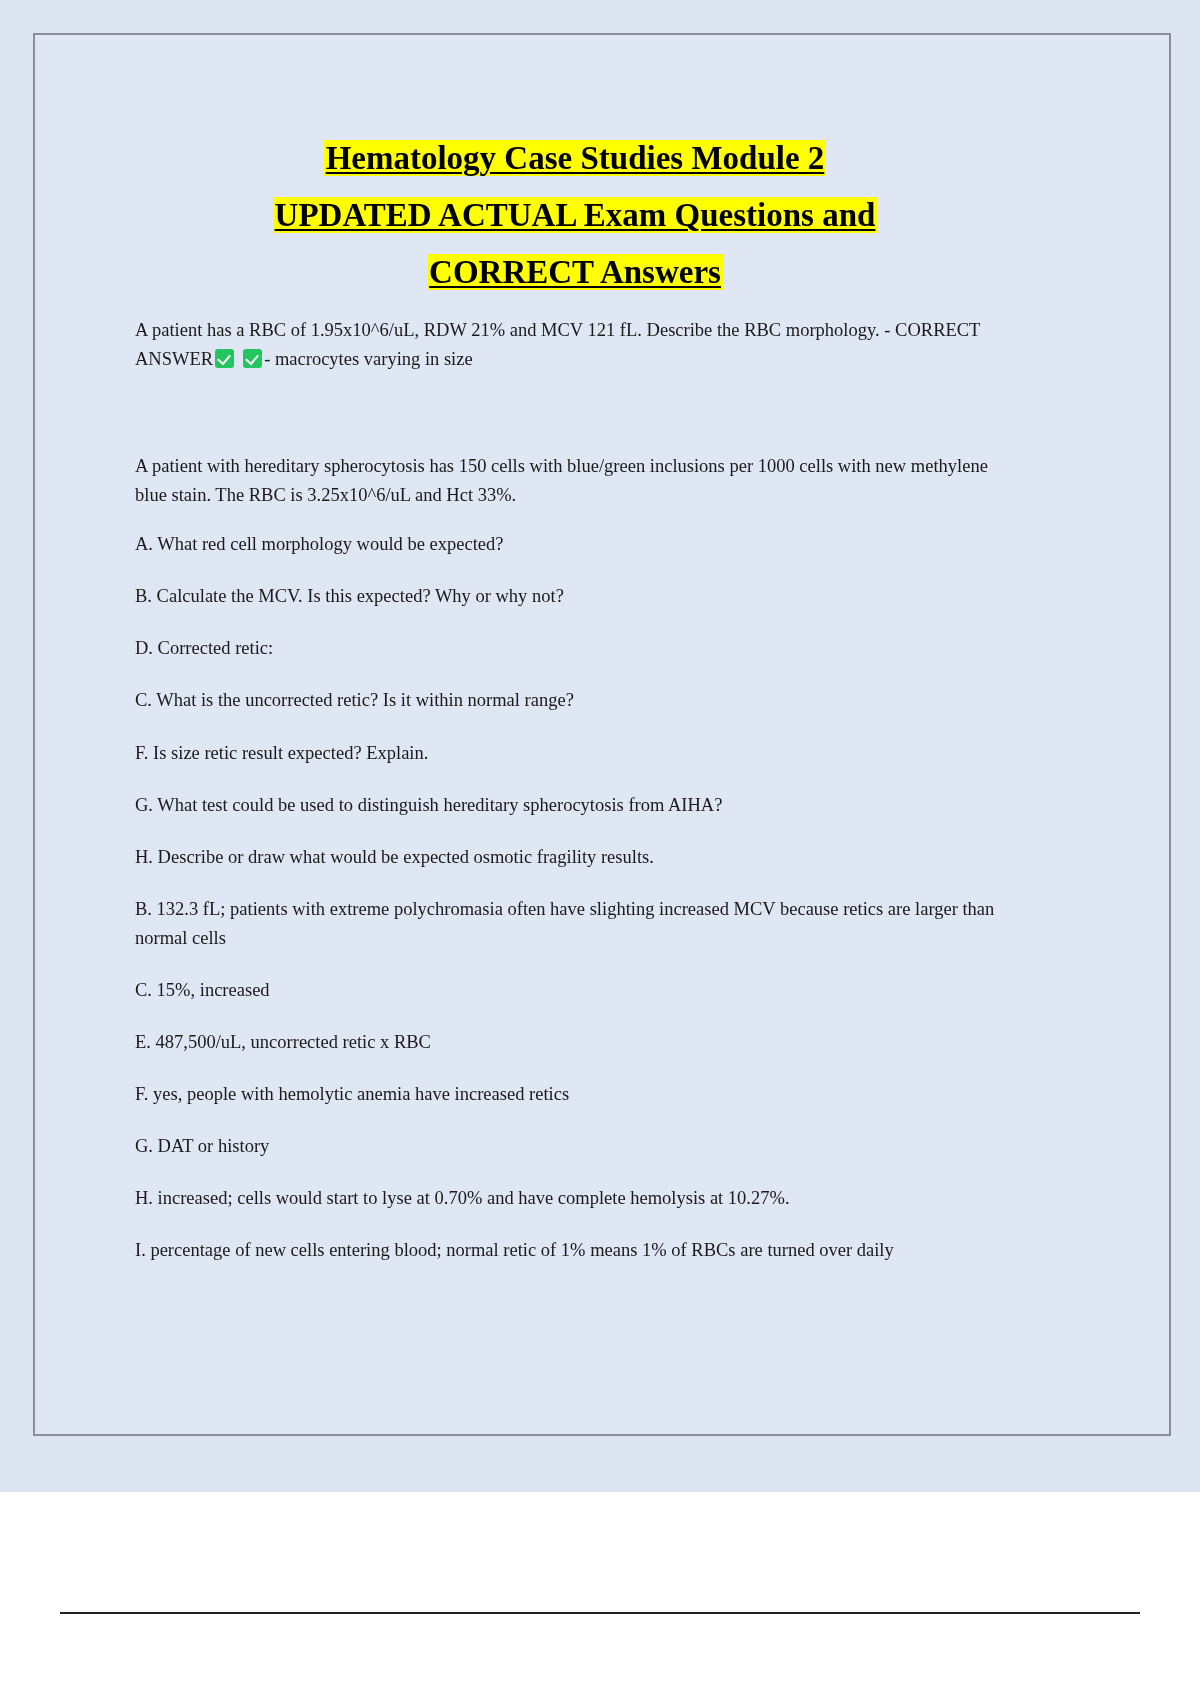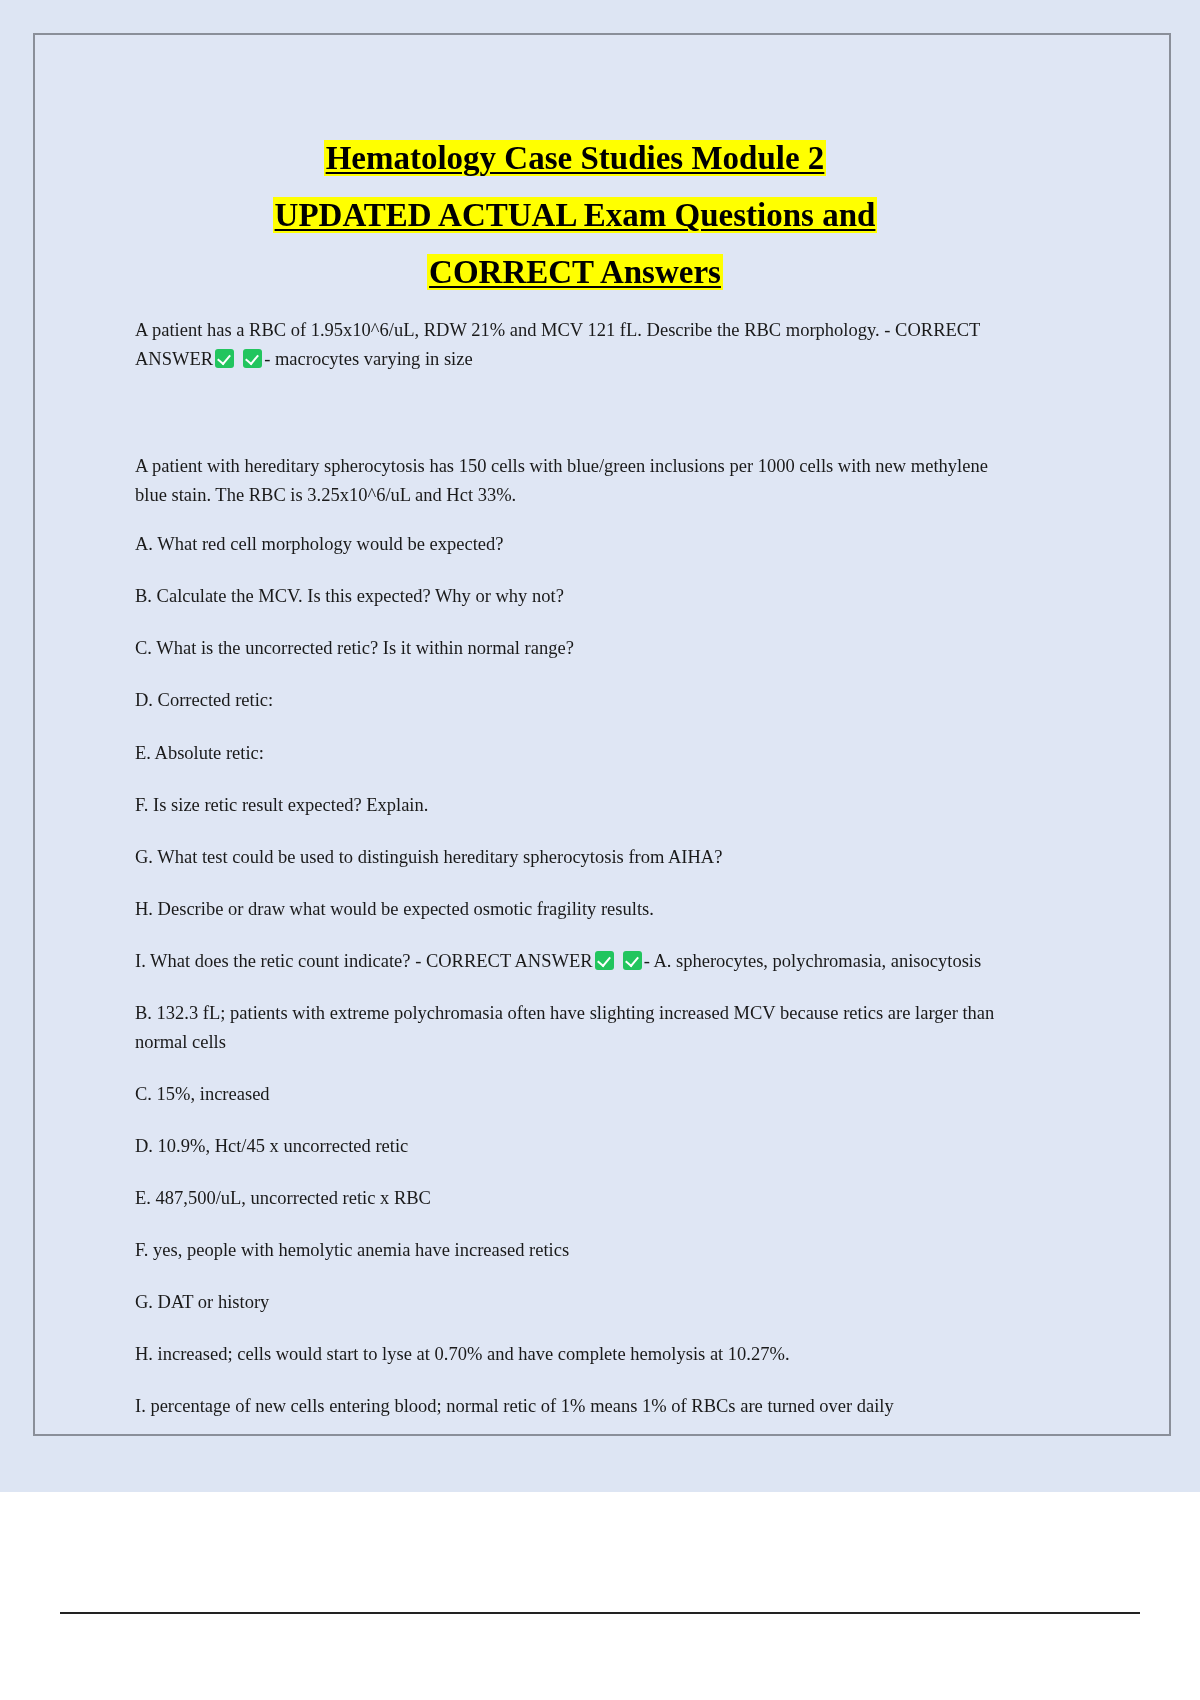"C. What is the uncorrected" p.para { order: before "D. Corrected retic:" -> after "D. Corrected retic:" }
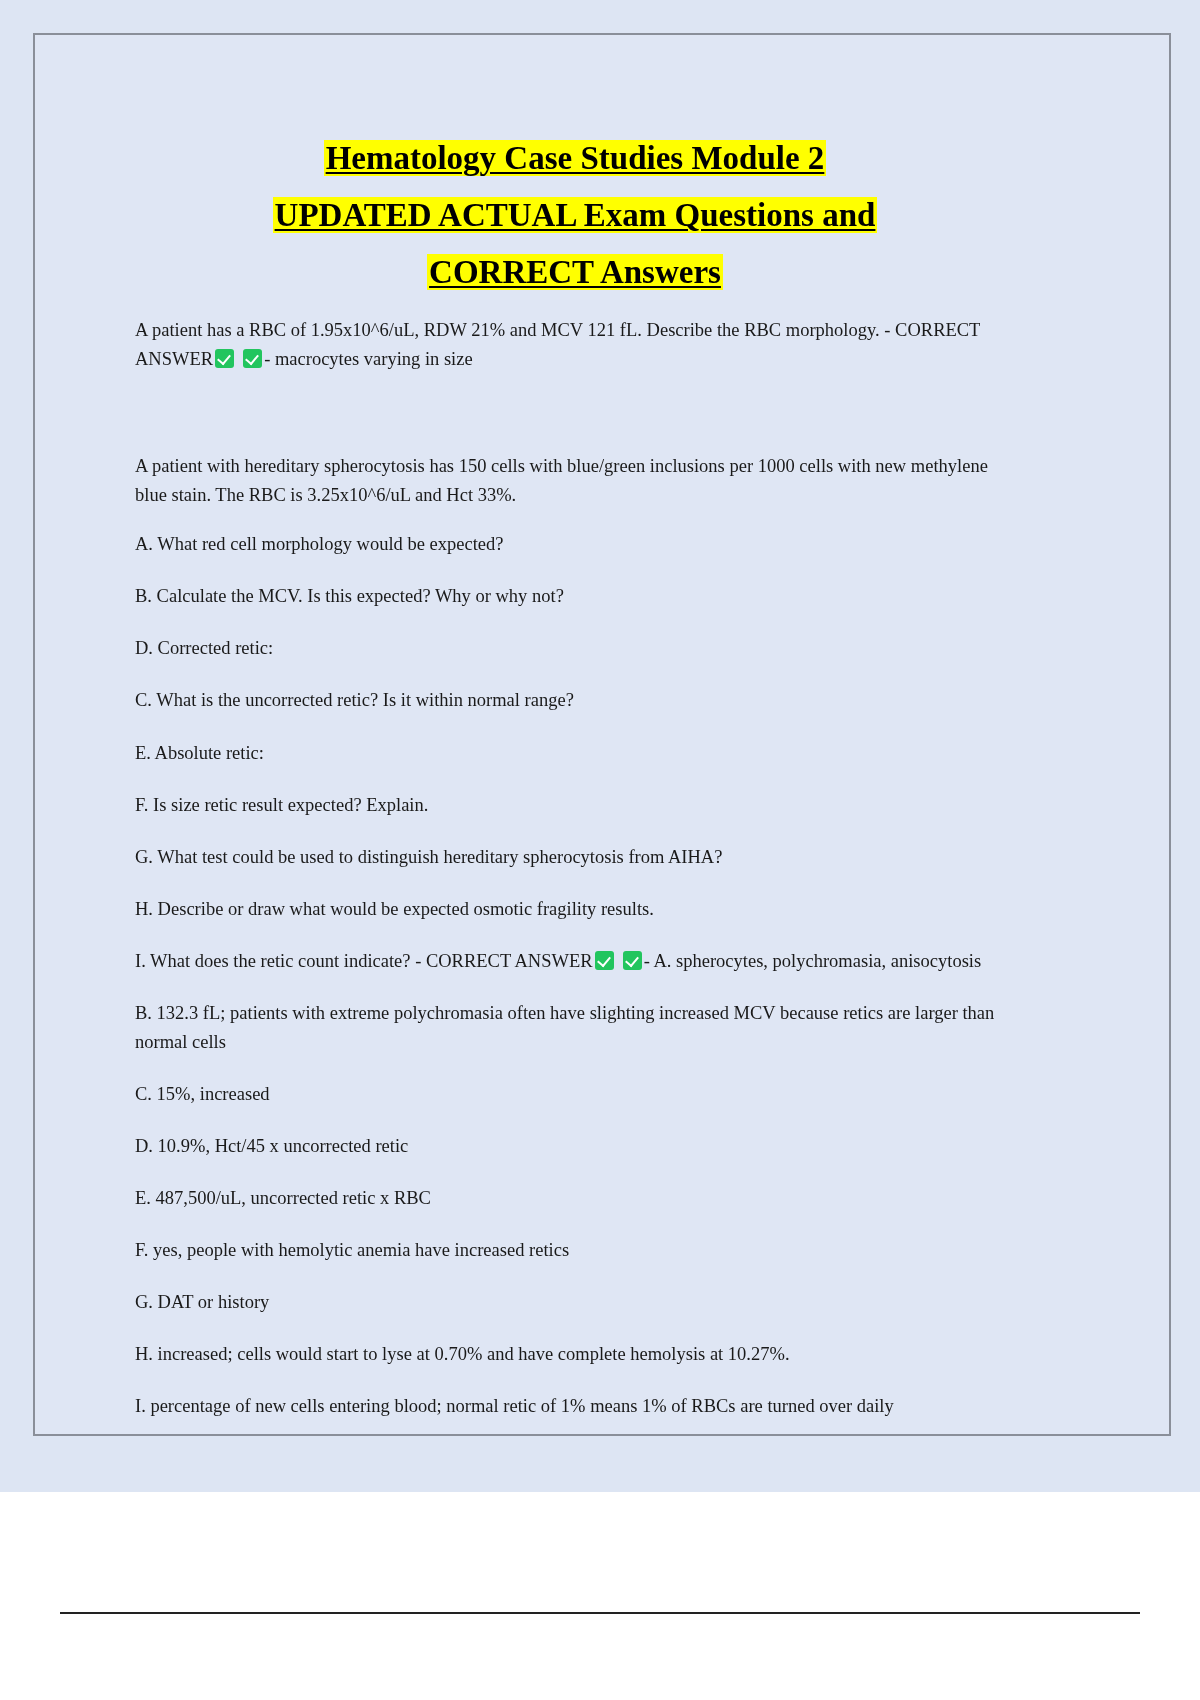"E. Absolute retic:" p.para { html: <p>E. Absolute retic:</p> -> none }
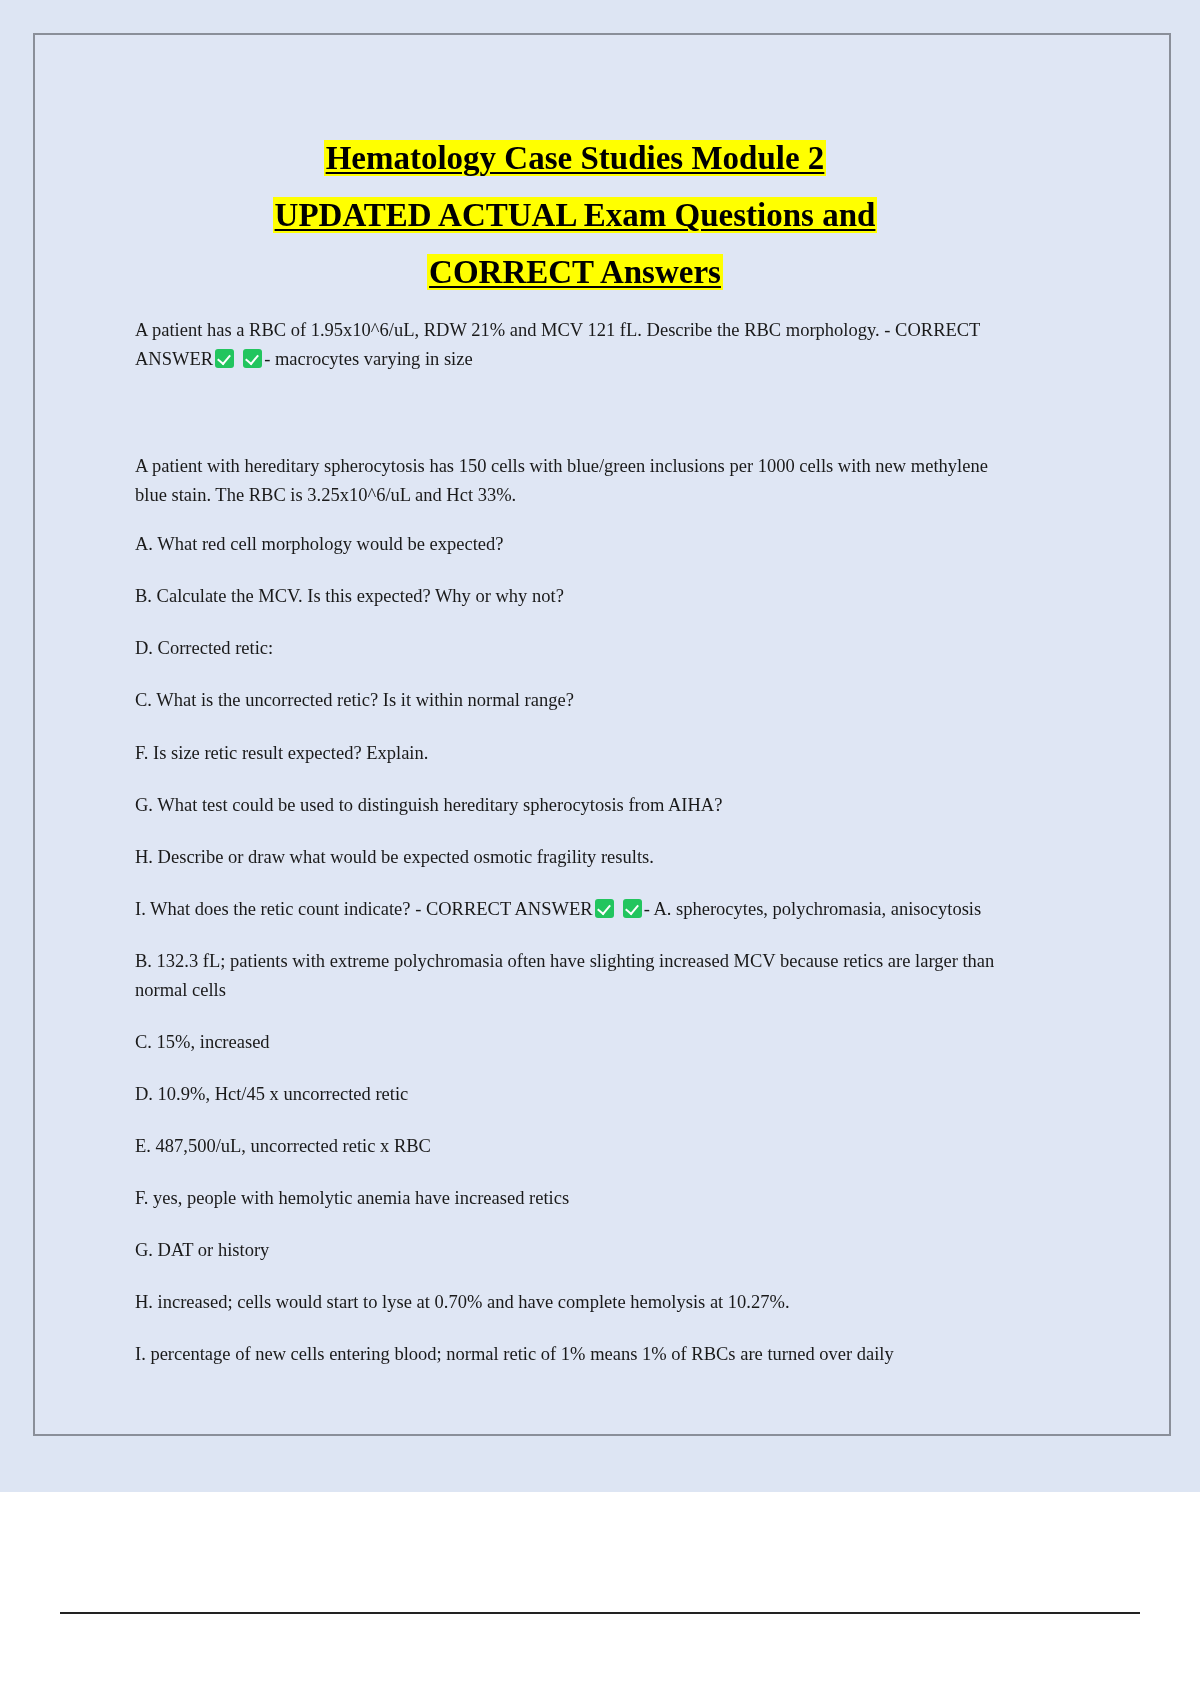"I. What does the retic" p.para { html: <p> <span>I. What does the retic count indicate? - CORRECT ANSWER</span><span></span><span></span><span>- A. spherocytes, polychromasia, anisocytosis</span> </p> -> none }
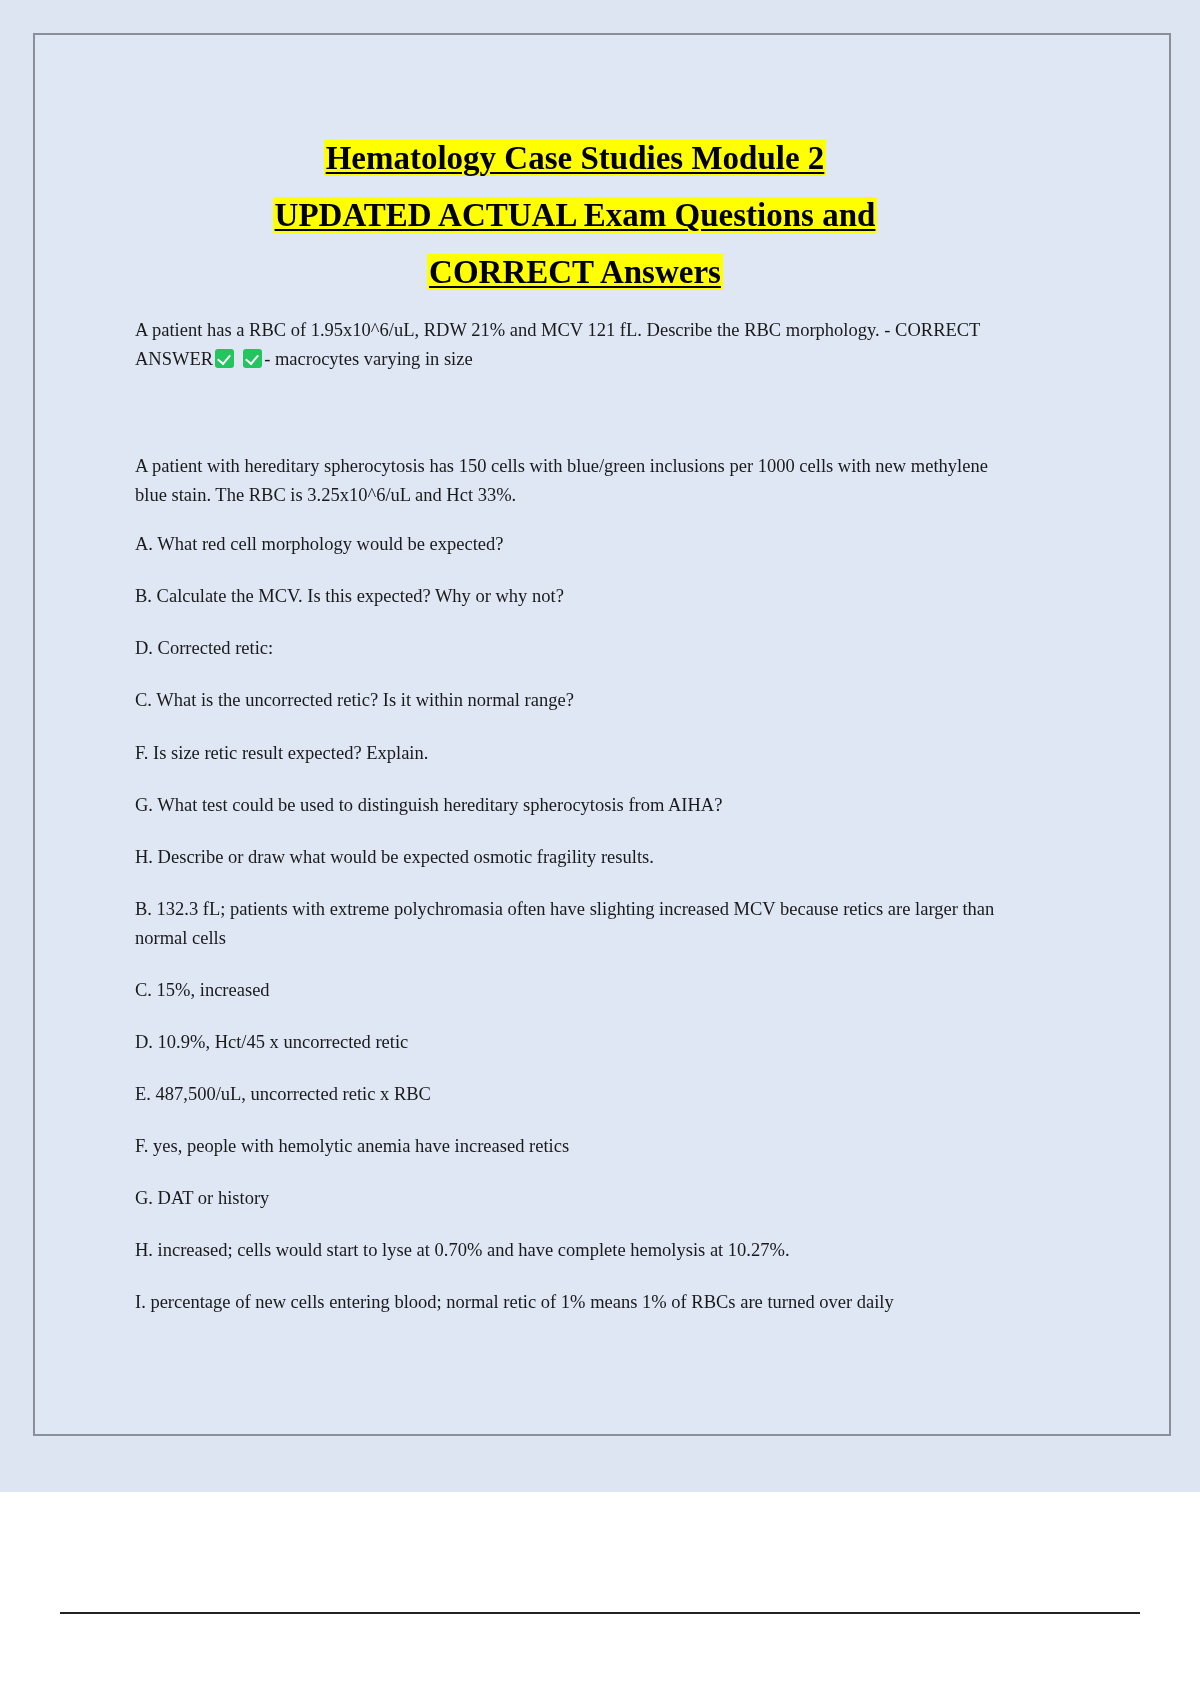"D. 10.9%, Hct/45 x uncorrected" p.para { html: <p>D. 10.9%, Hct/45 x uncorrected retic</p> -> none }
